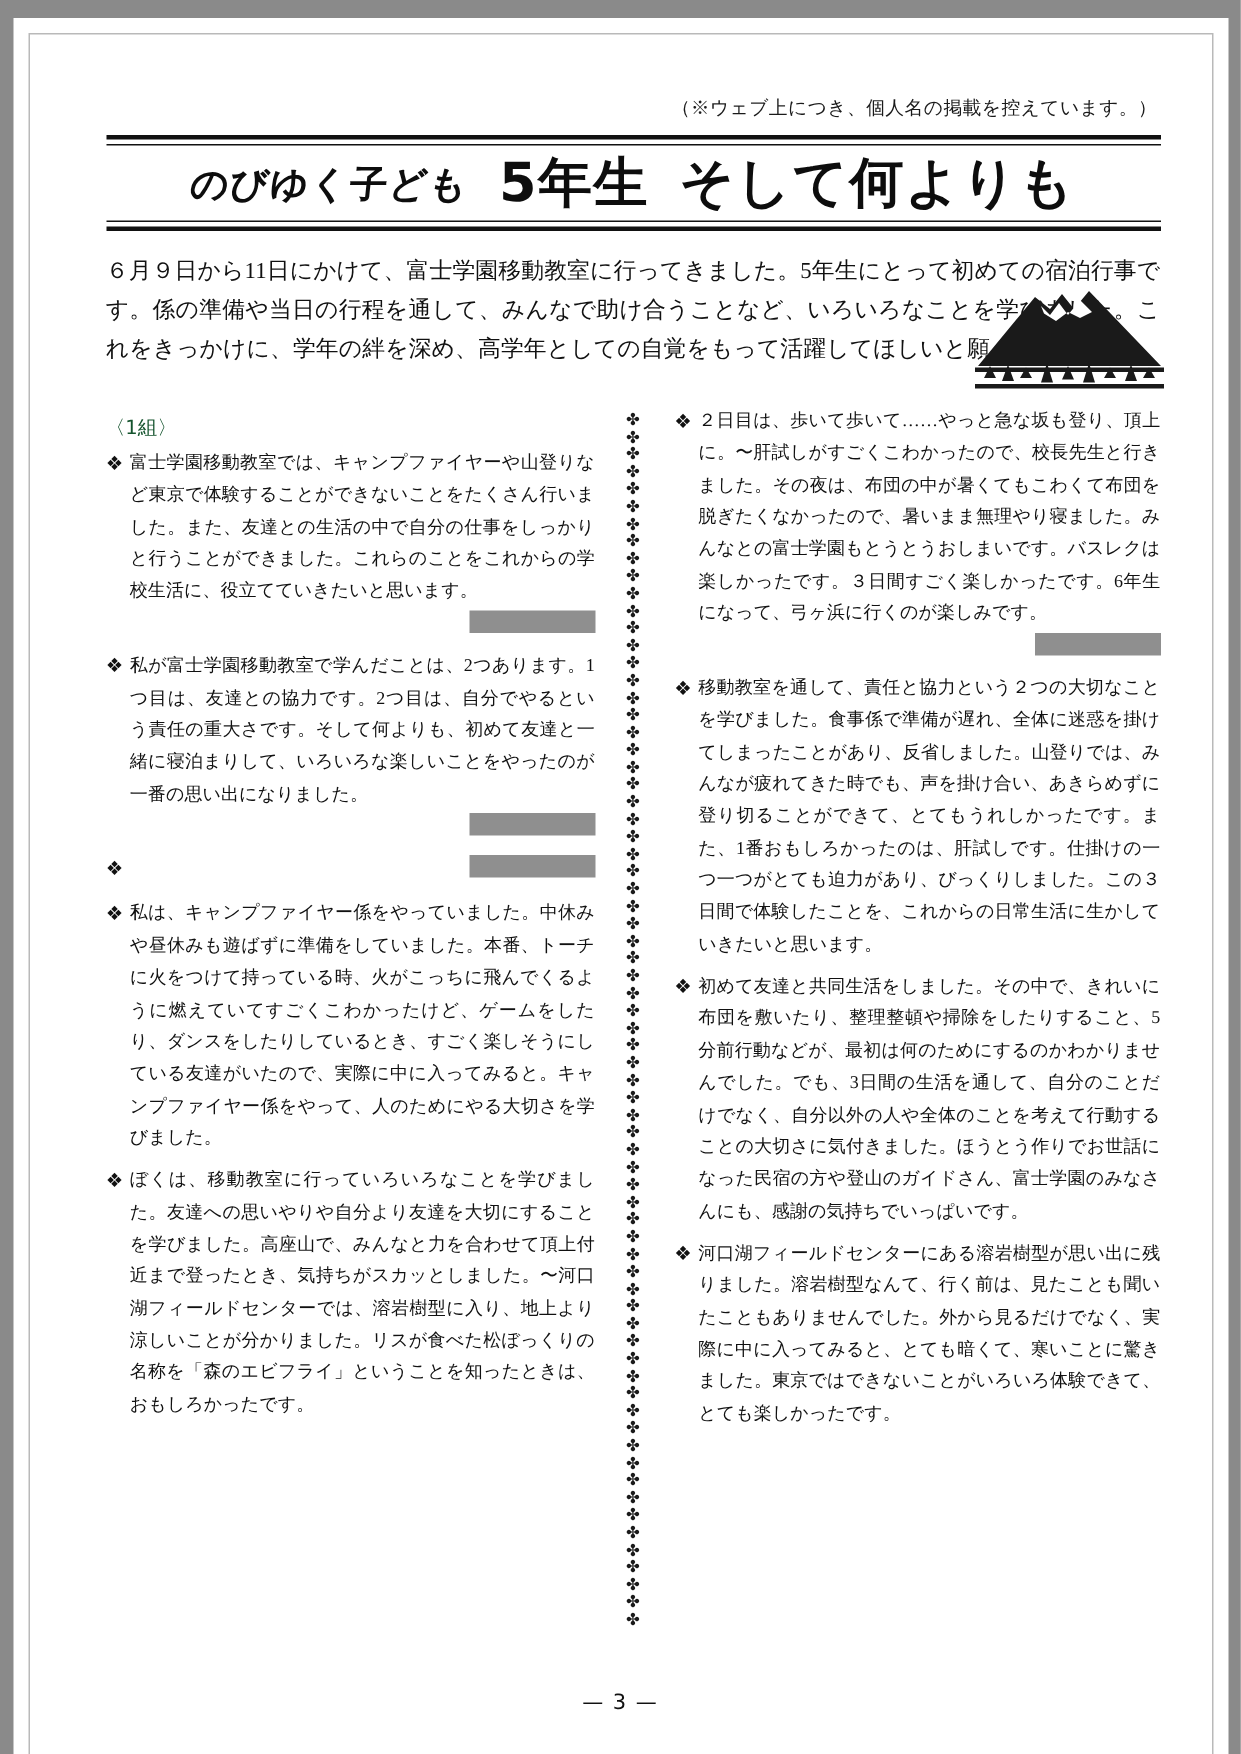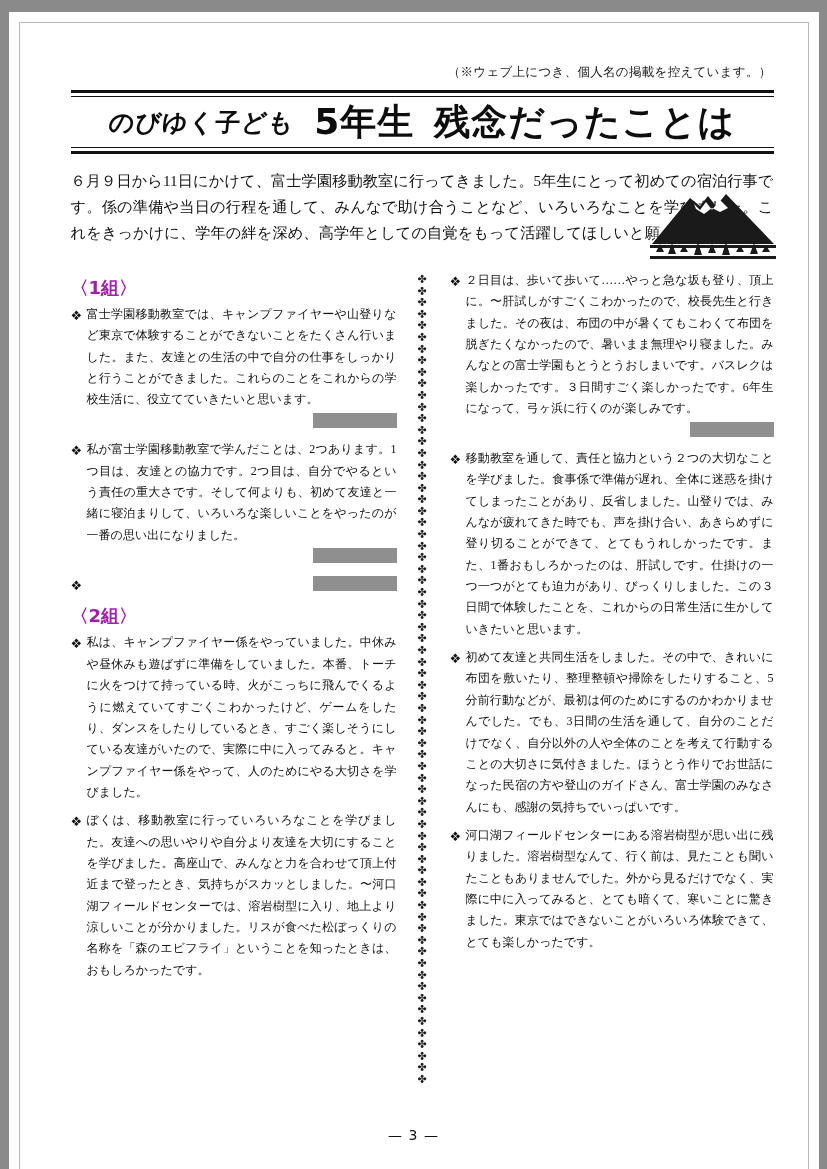"残念だったことは" span.mast-big { text: 残念だったことは -> そして何よりも }
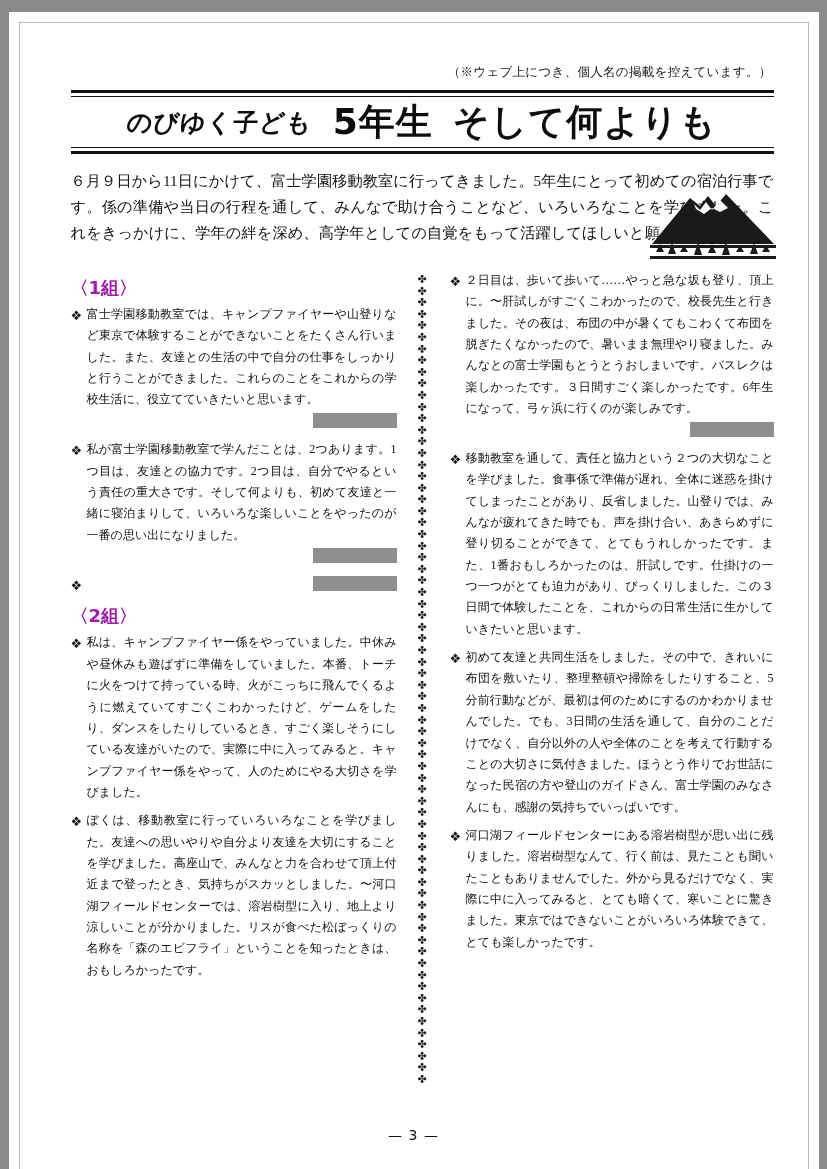"〈1組〉" .group-head { color: #a21caf -> #14532d; font-size: 18px -> 13px; font-weight: bold -> normal }
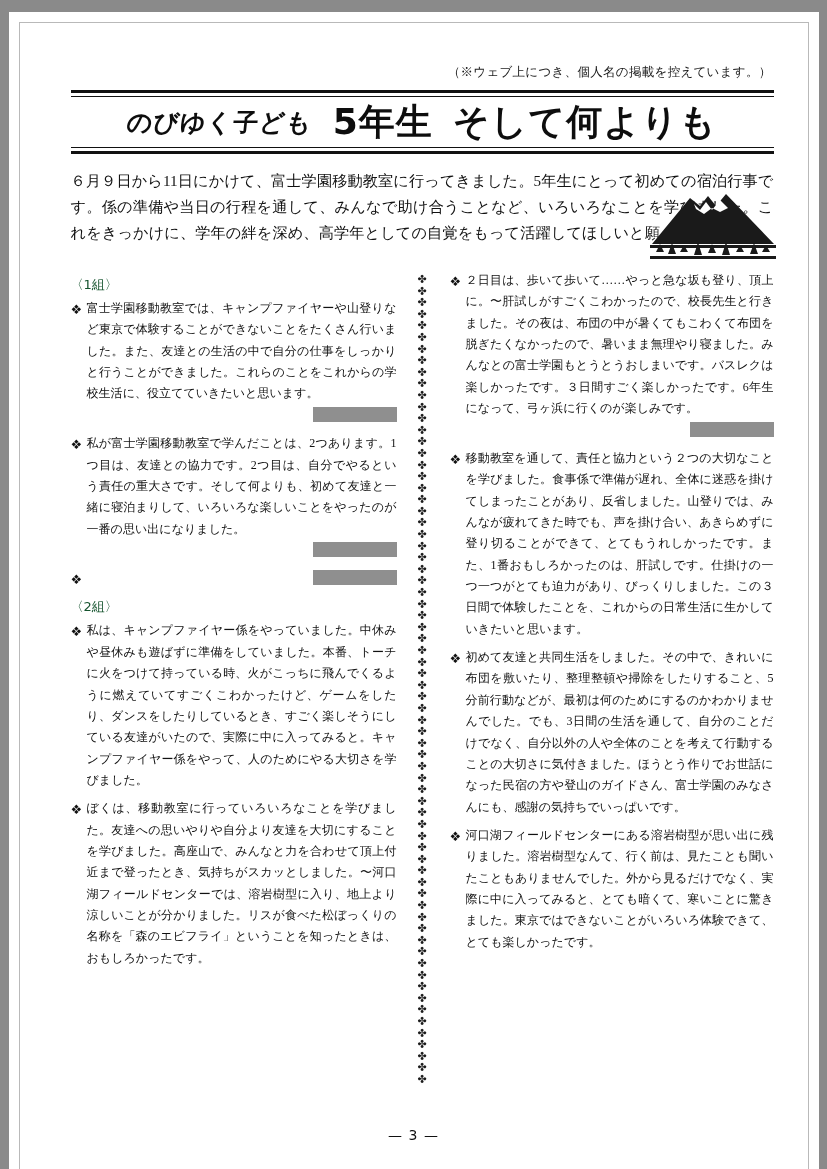"〈2組〉" div.group-head { html: <div>〈2組〉</div> -> none }
